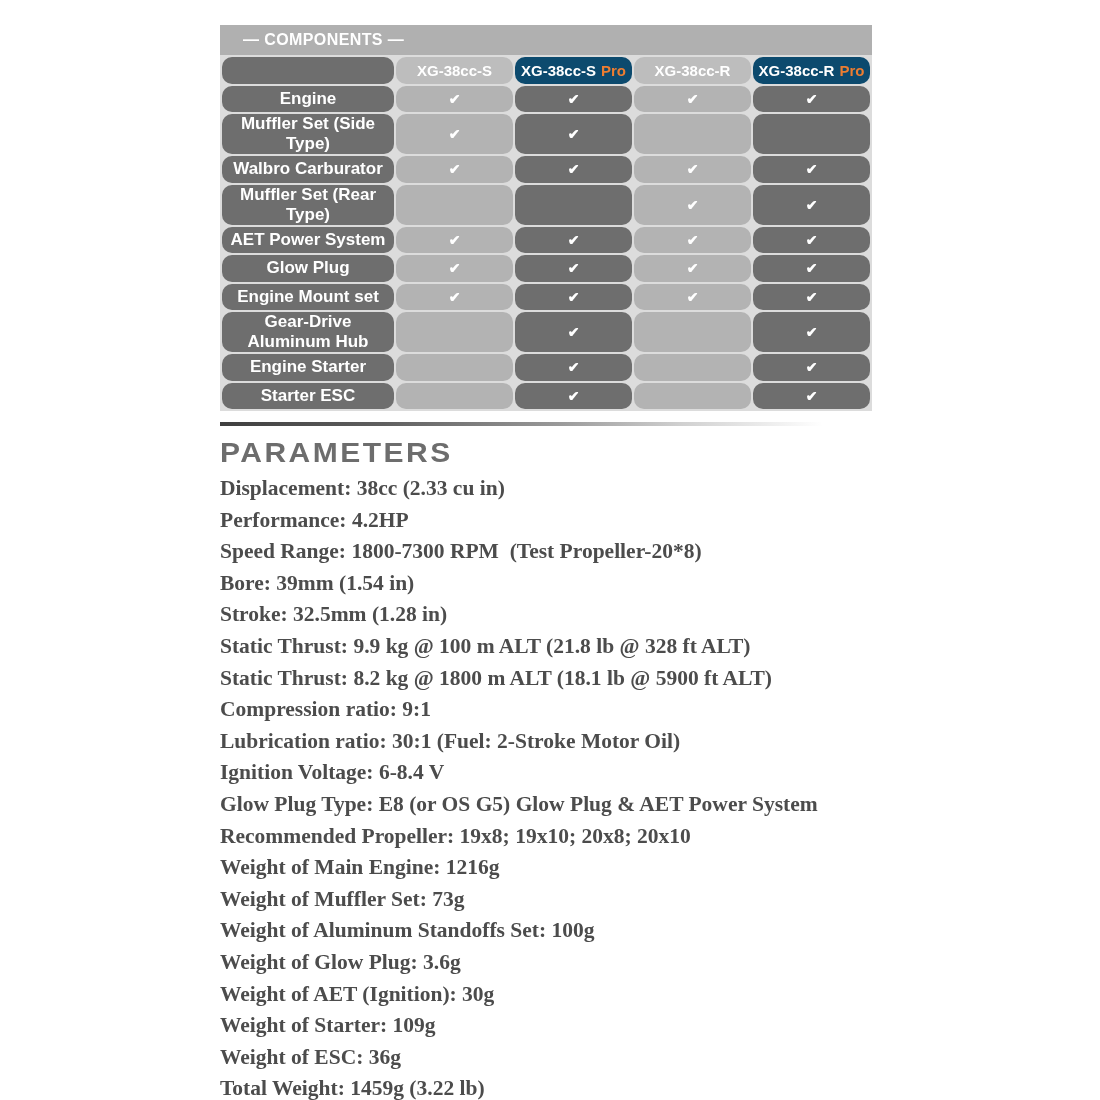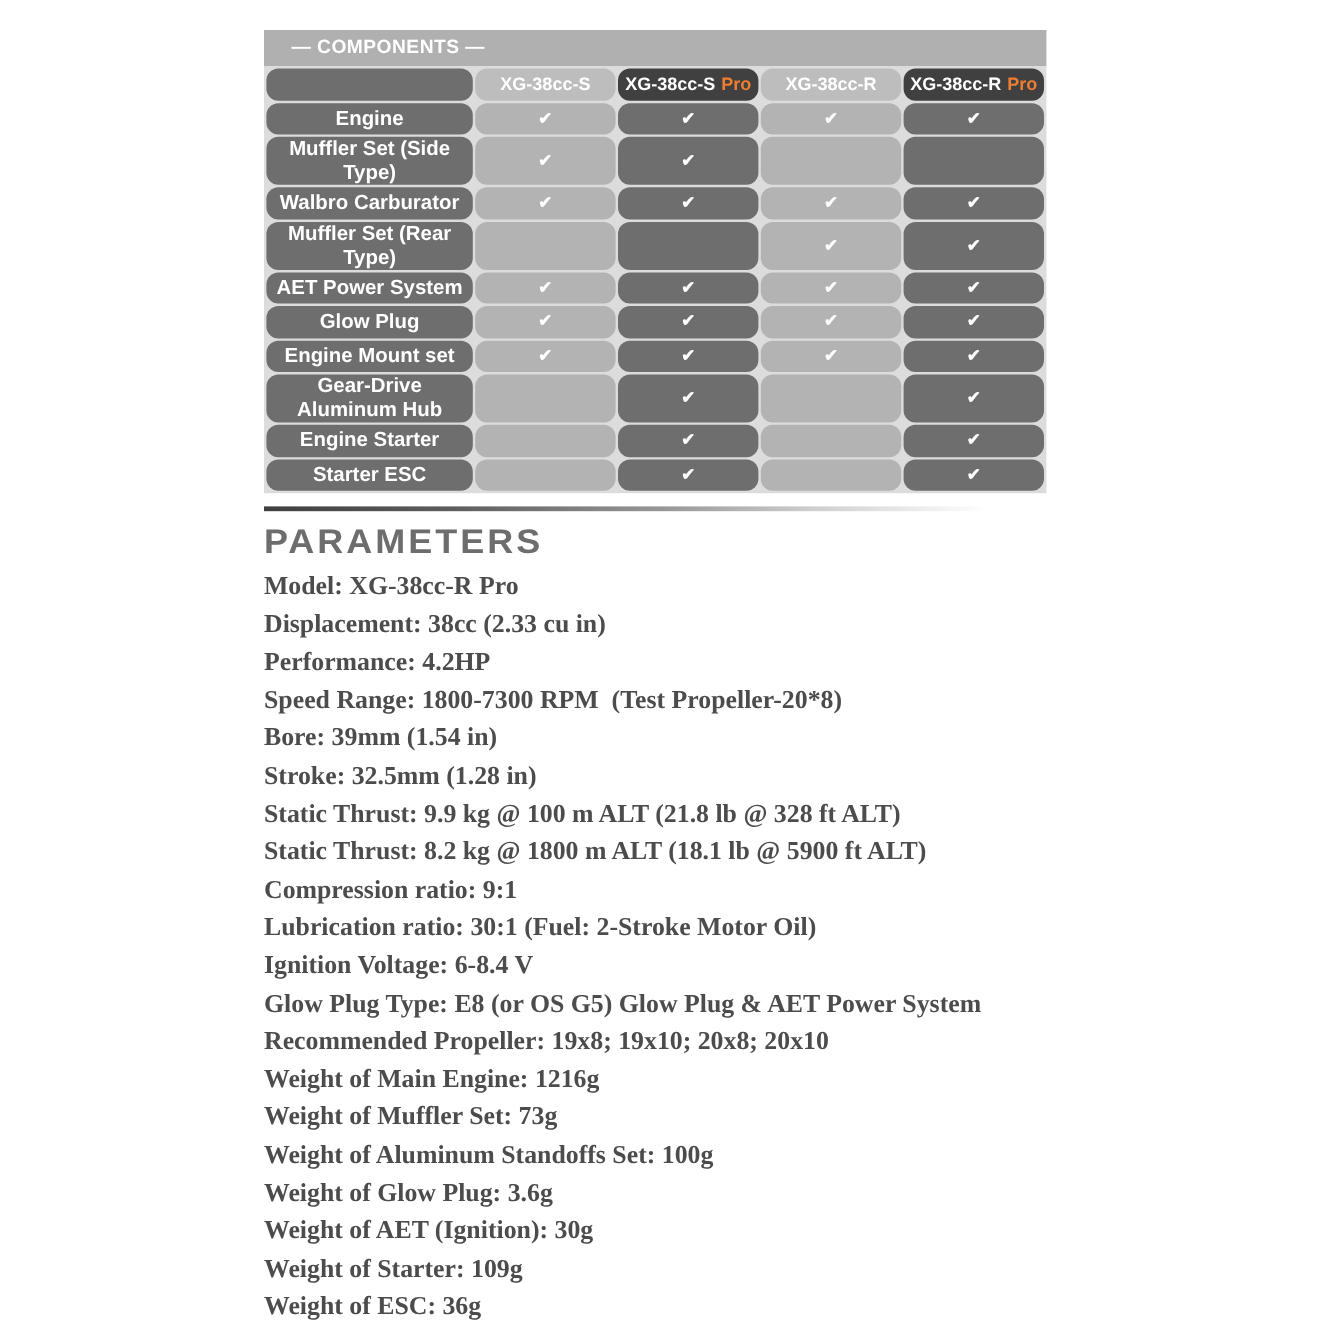"XG-38cc-S Pro" .comp-table th.dark { background: #404040 -> #0c4a6e }
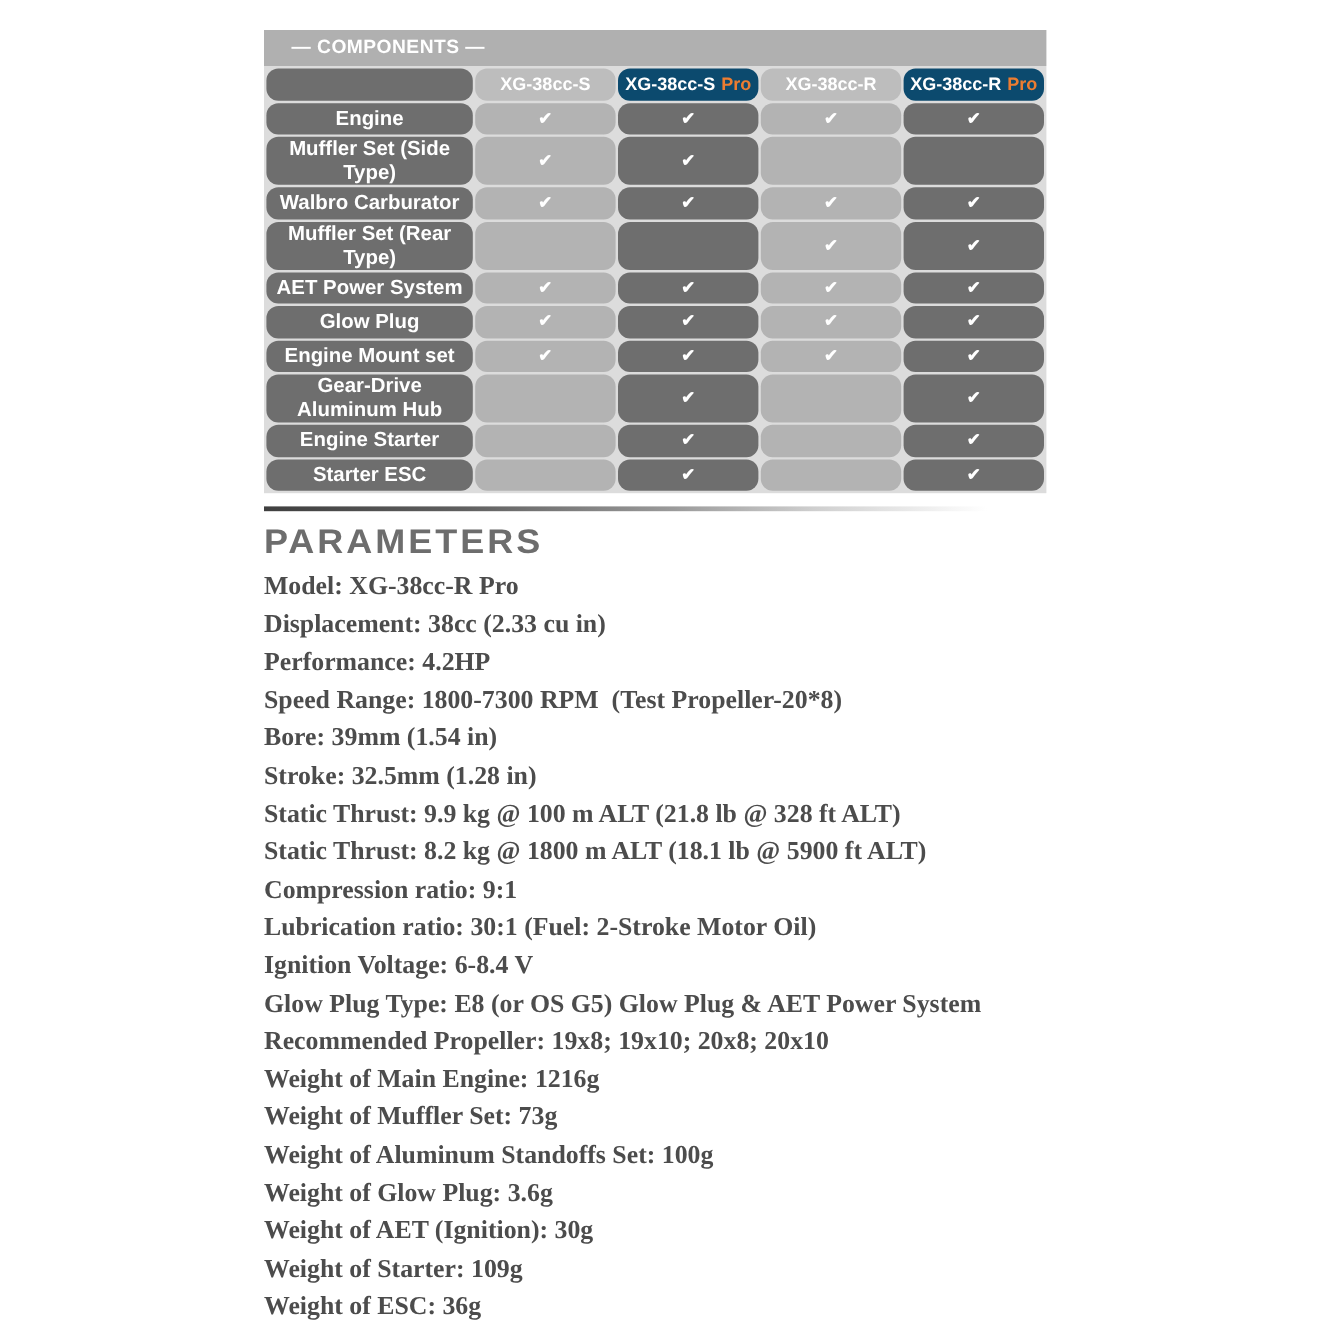"Model: XG-38cc-R Pro" div.param-line { html: <div>Model: XG-38cc-R Pro</div> -> none }
